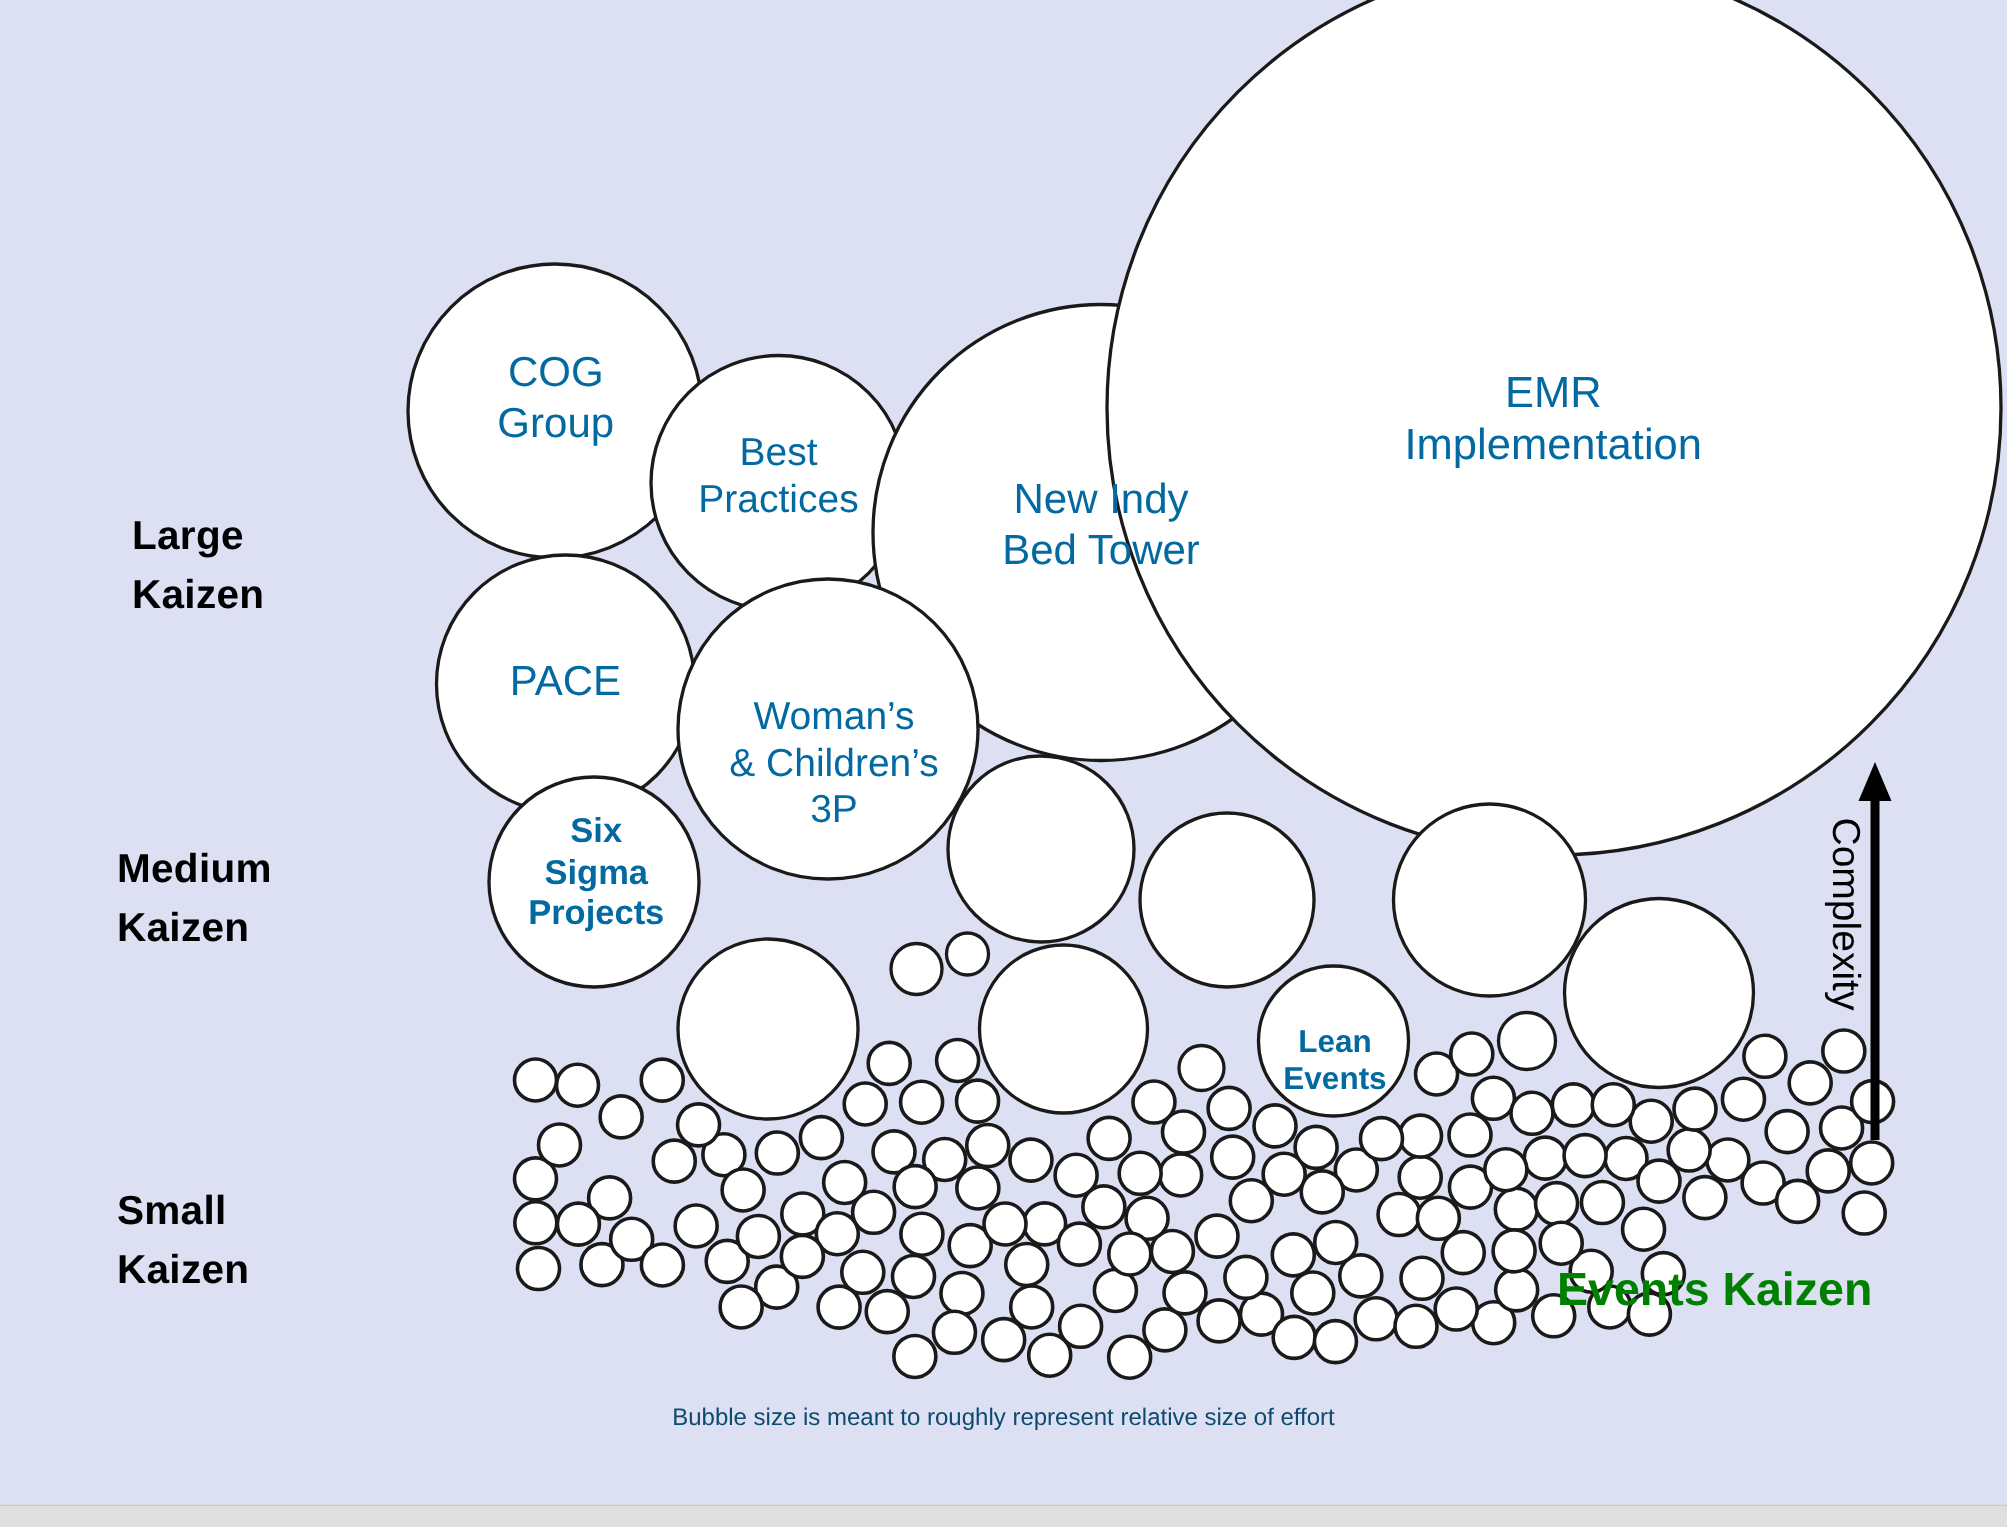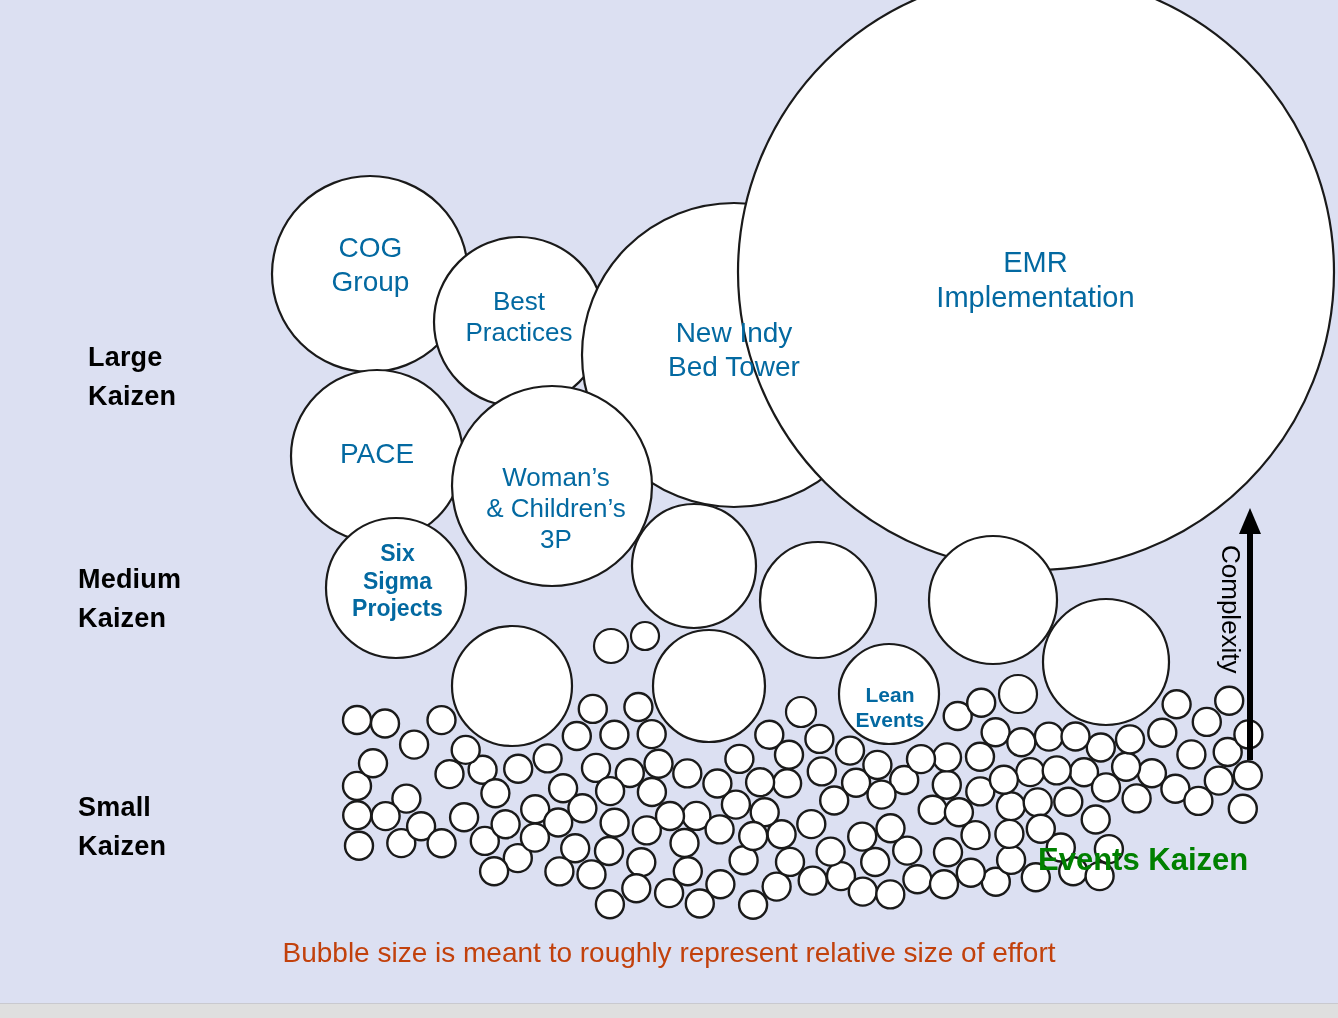"Bubble size is meant to" #caption { color: #c2410c -> #0c4a6e; font-size: 28px -> 16px }
